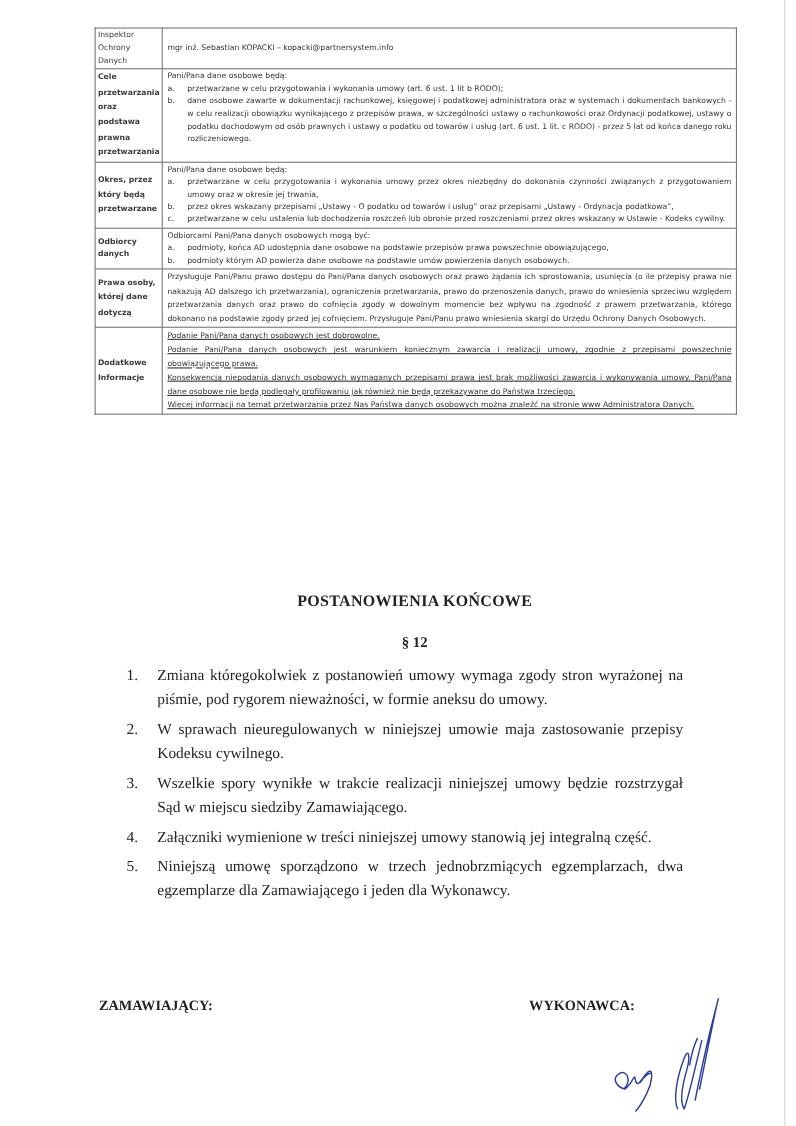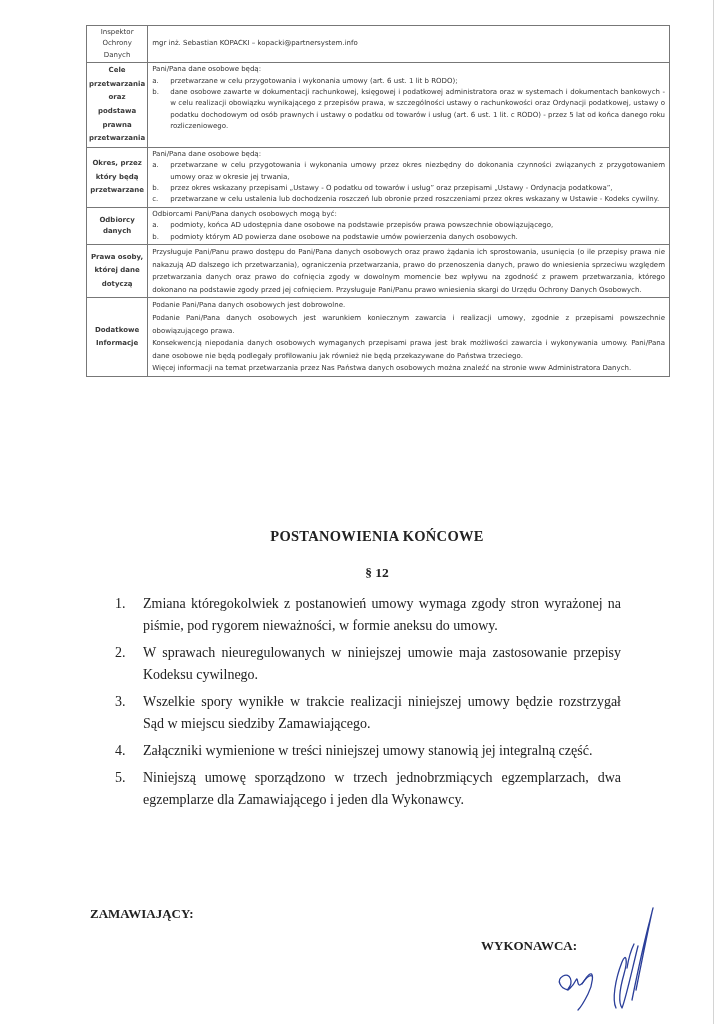"Inspektor Ochrony Danych" table.rodo td.lbl { text-align: center -> left }
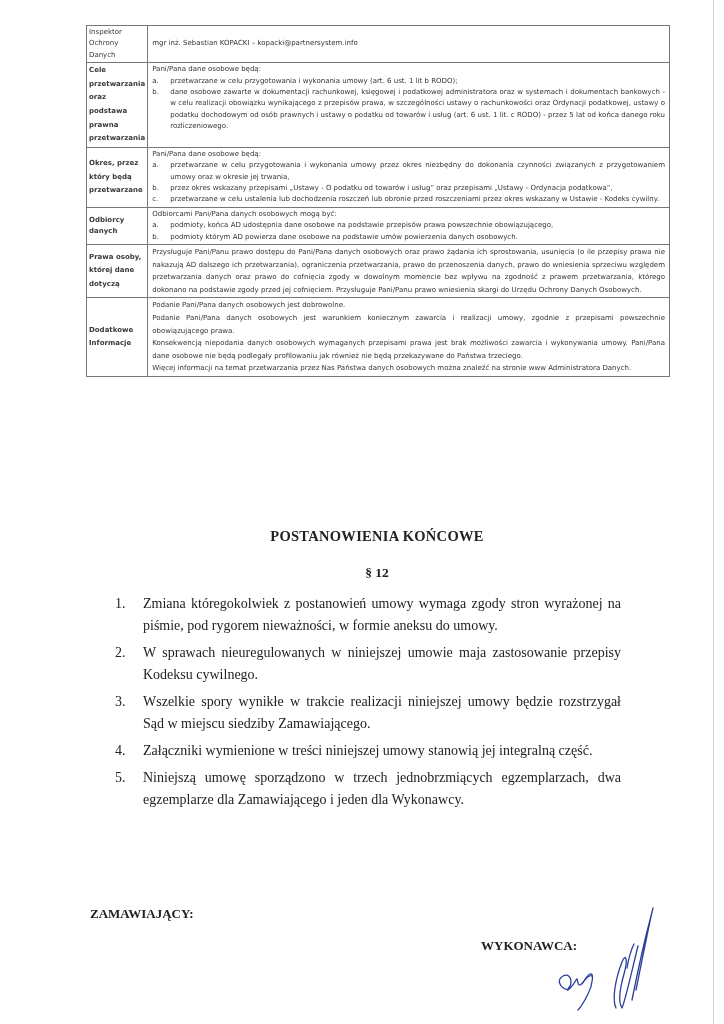"Podanie Pani/Pana danych osobowych jest" td.content { text-decoration: none -> underline }
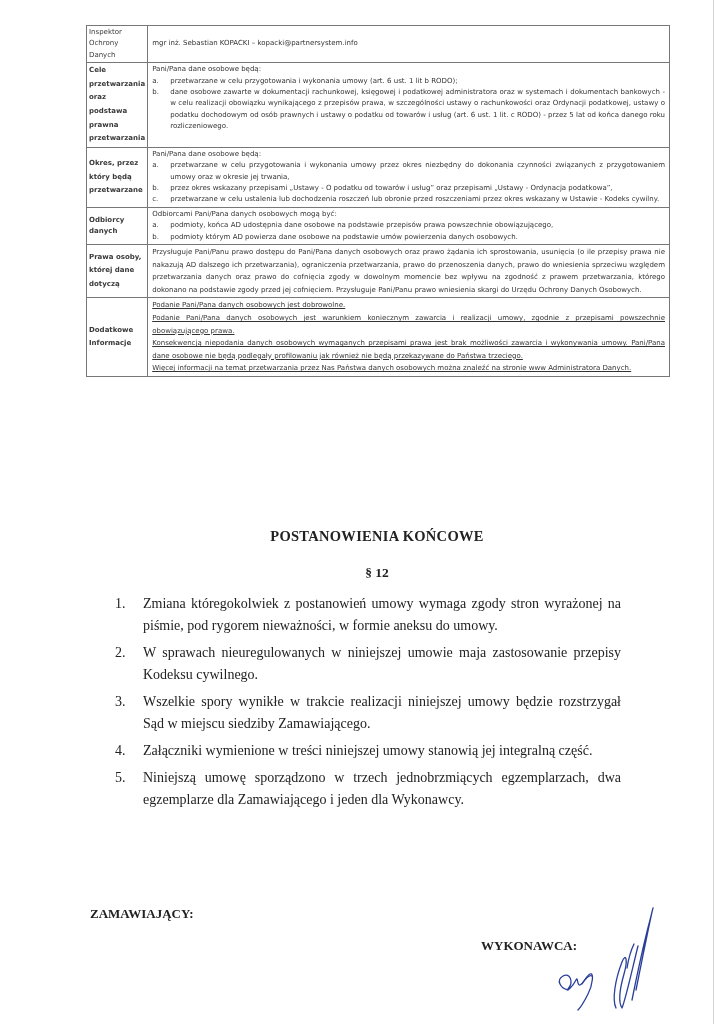"POSTANOWIENIA KOŃCOWE" .final { top: 528px -> 539px }
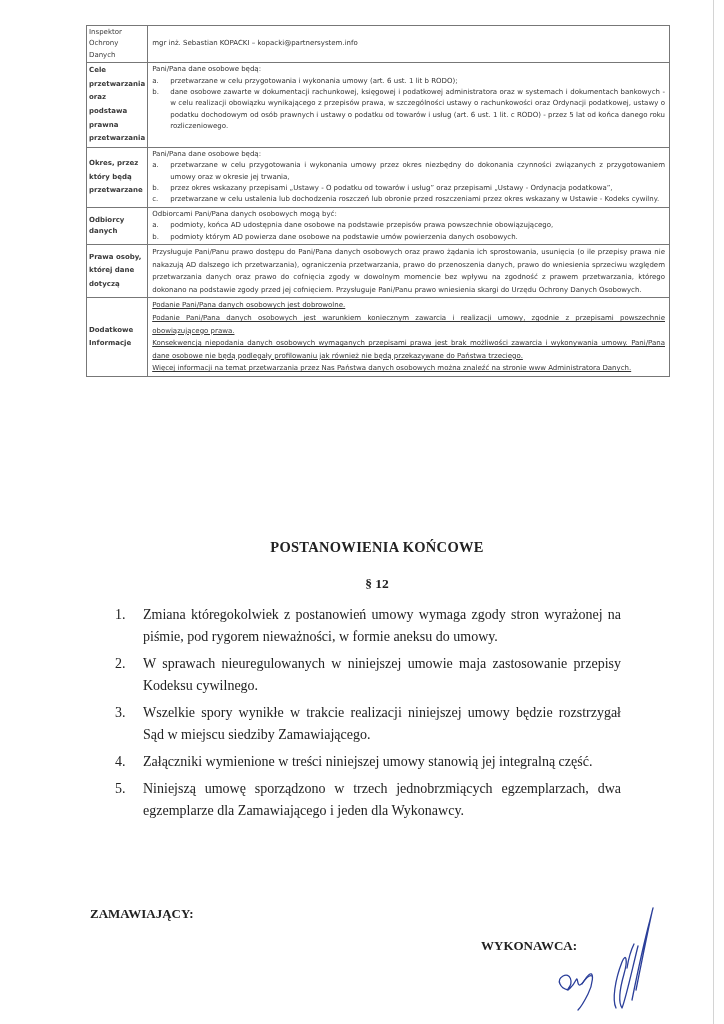"WYKONAWCA:" .sig-right { top: 938px -> 906px }
